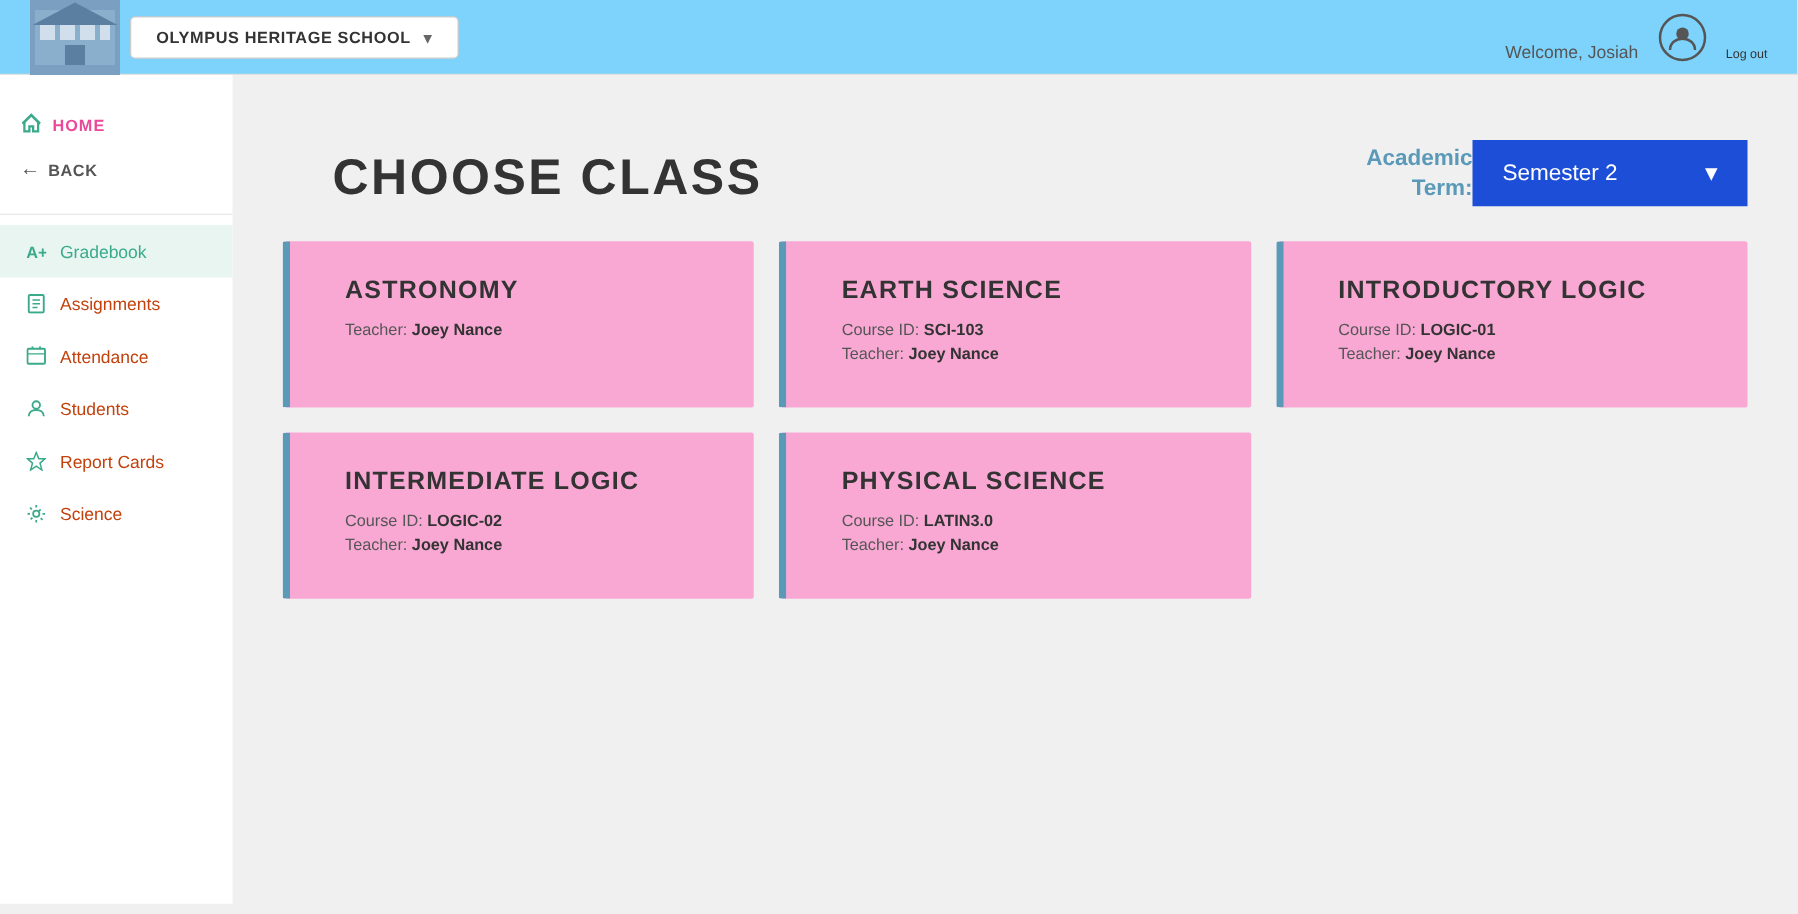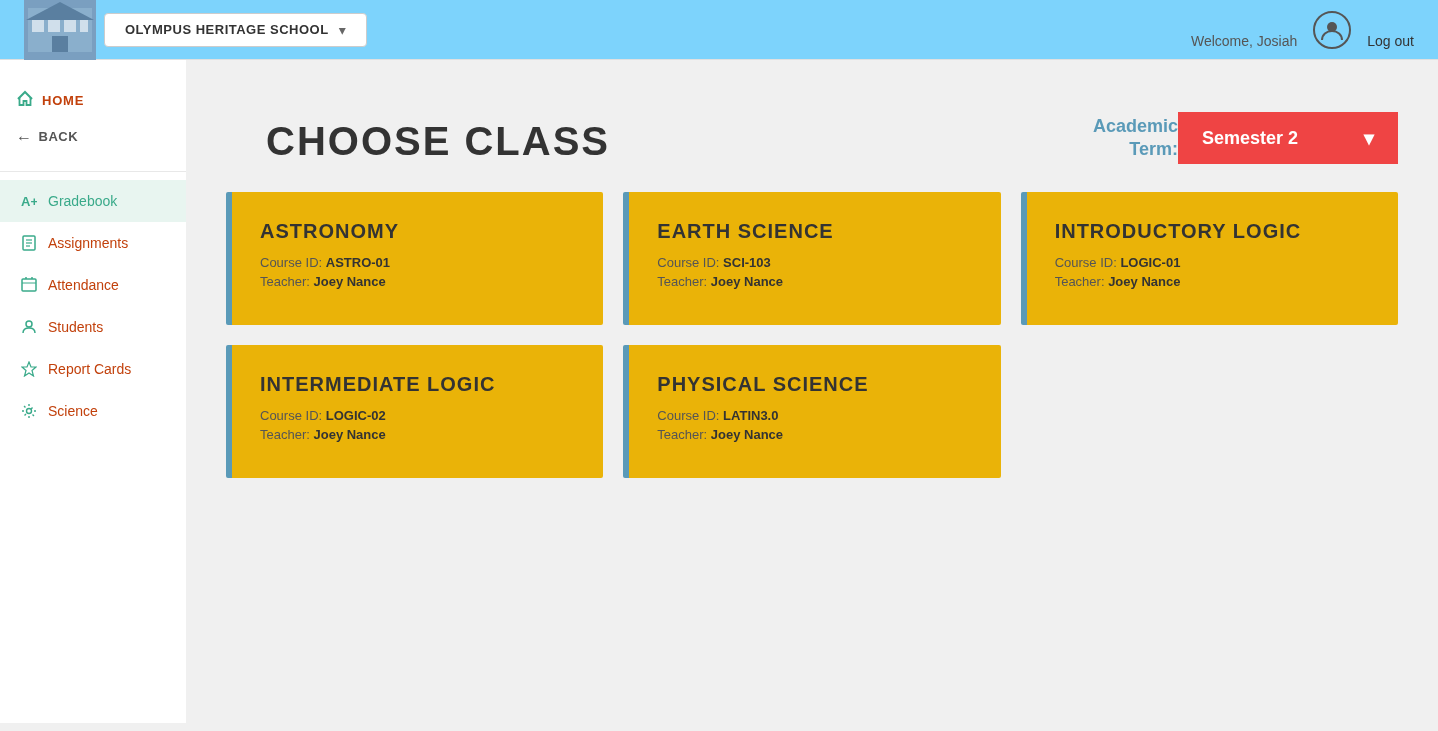"Log out" .logout-link { font-size: 14px -> 10px }
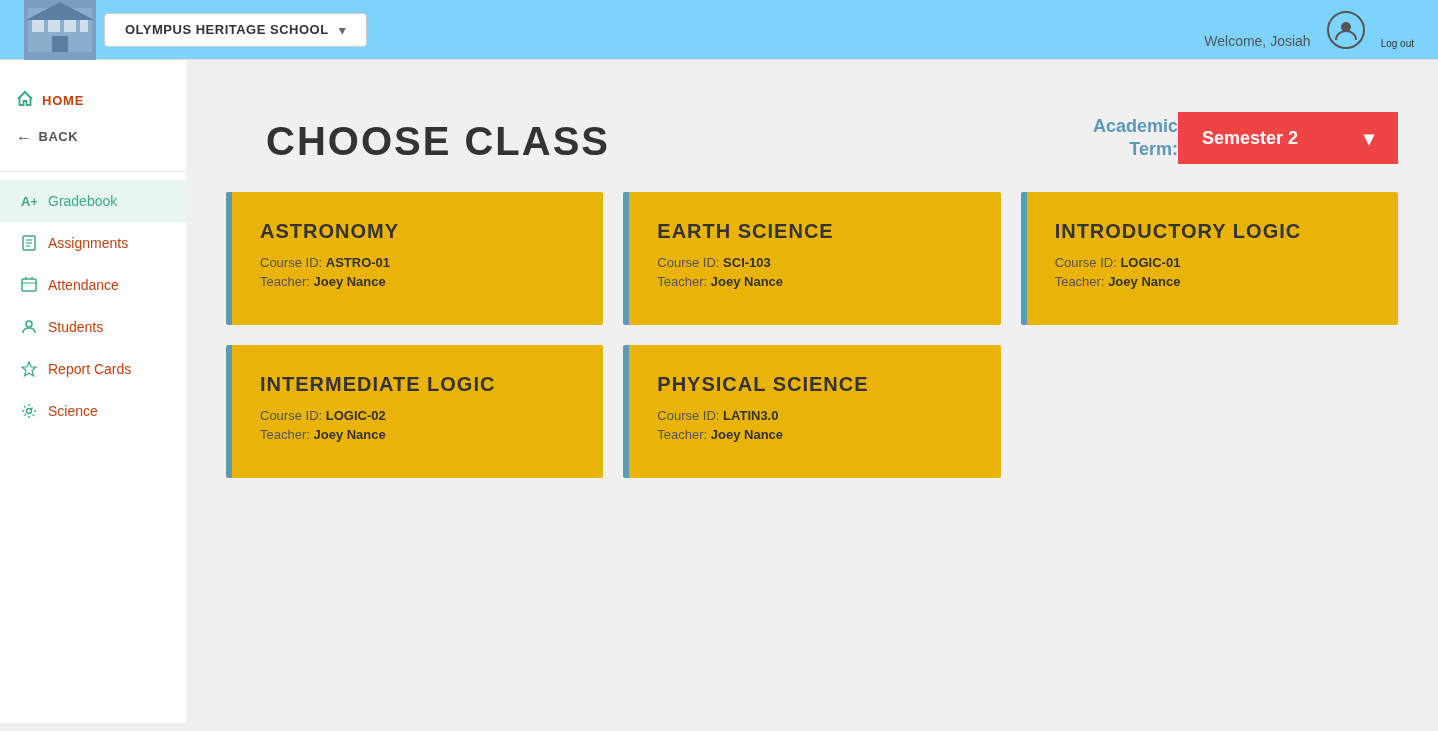"HOME" .nav-home { color: #c2410c -> #ec4899 }
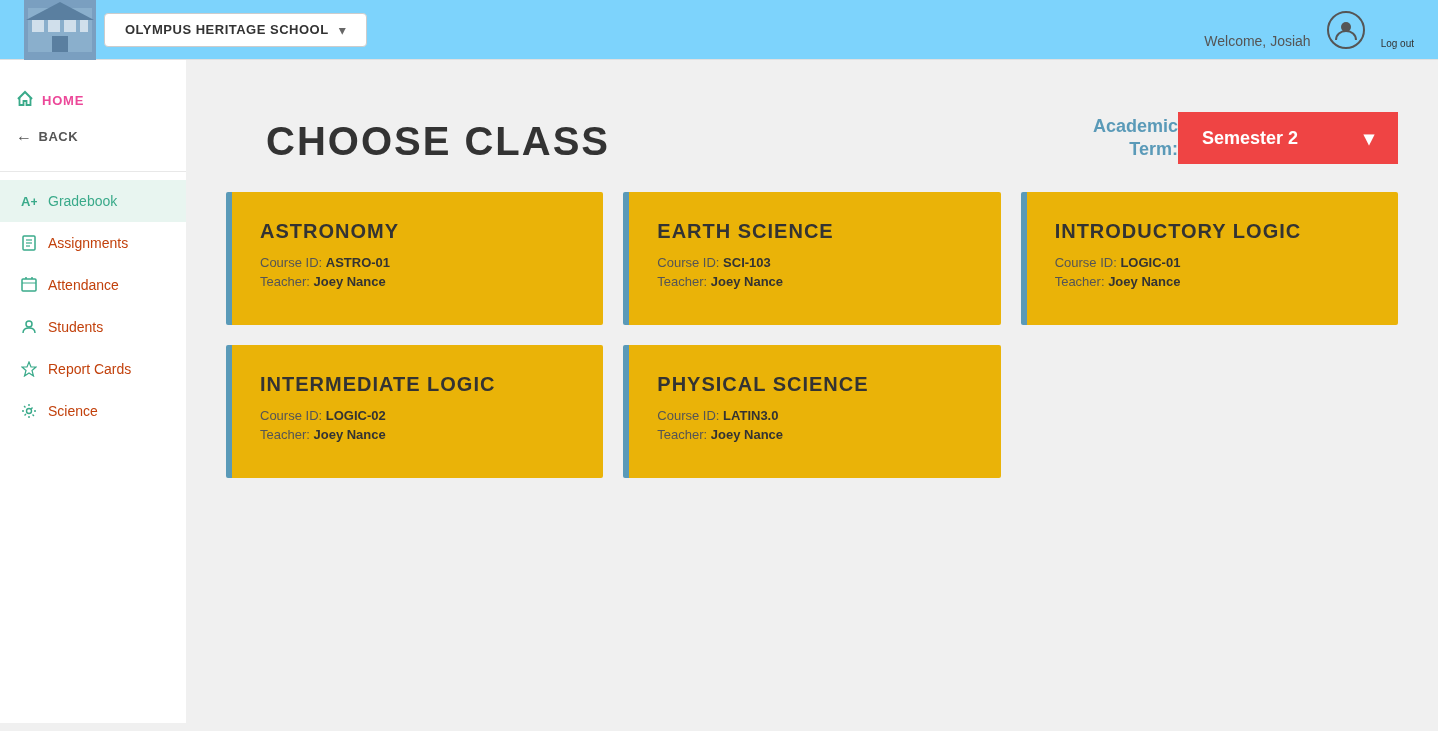"Semester 2" .term-dropdown { background: #ef4444 -> #1d4ed8; font-weight: 700 -> 400 }
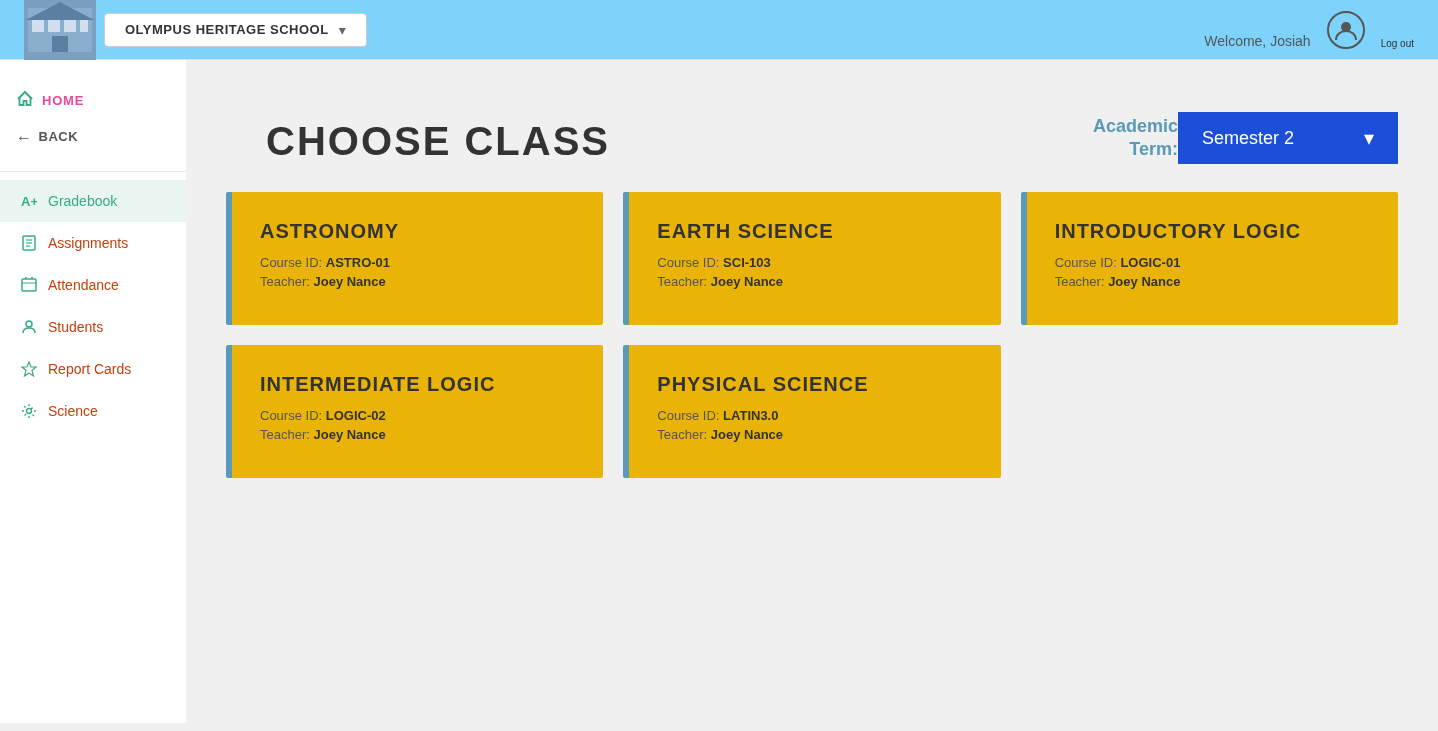"ASTRONOMY" .class-card { background: #eab308 -> #f9a8d4; padding: 28px 28px 32px -> 28px 44px 32px }
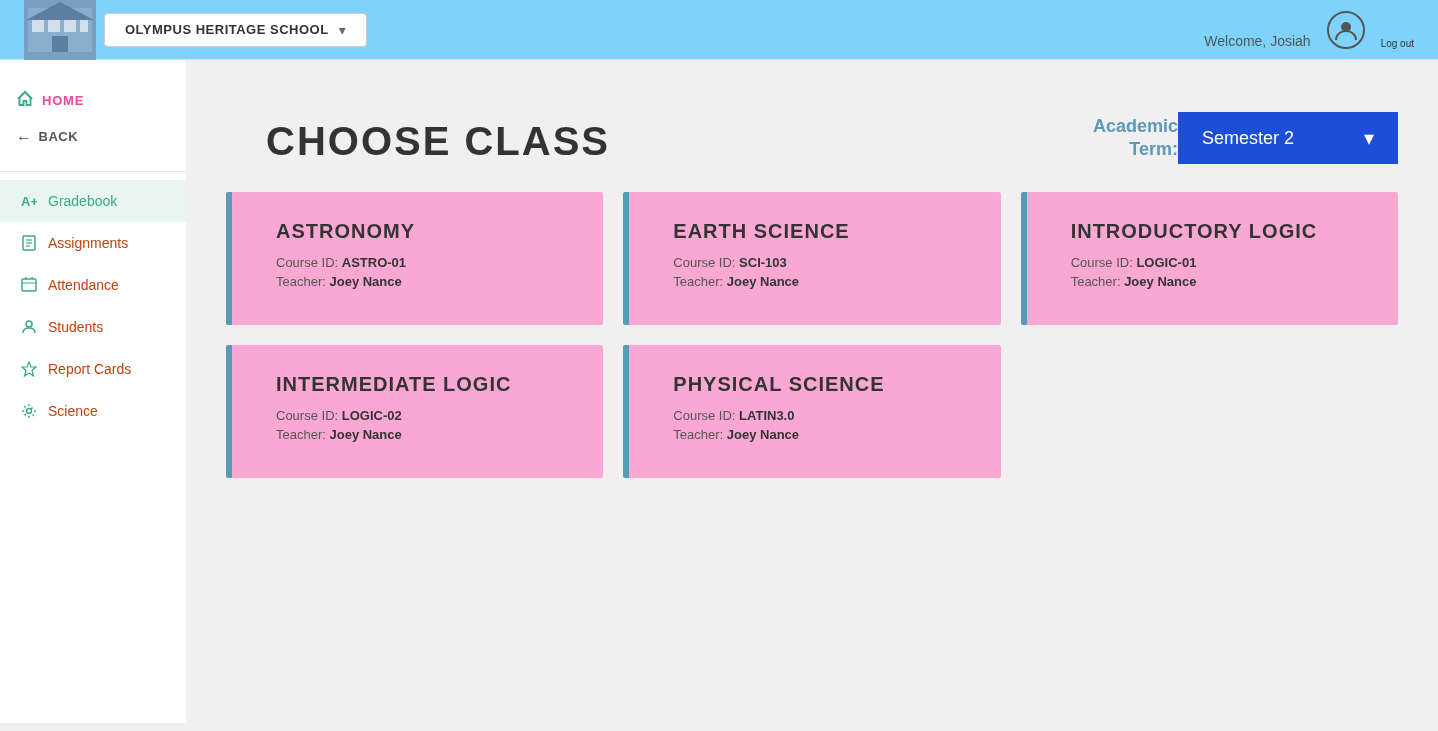"Course ID: ASTRO-01" div.card-detail { html: <div> Course ID: <strong>ASTRO-01</strong> </div> -> none }
